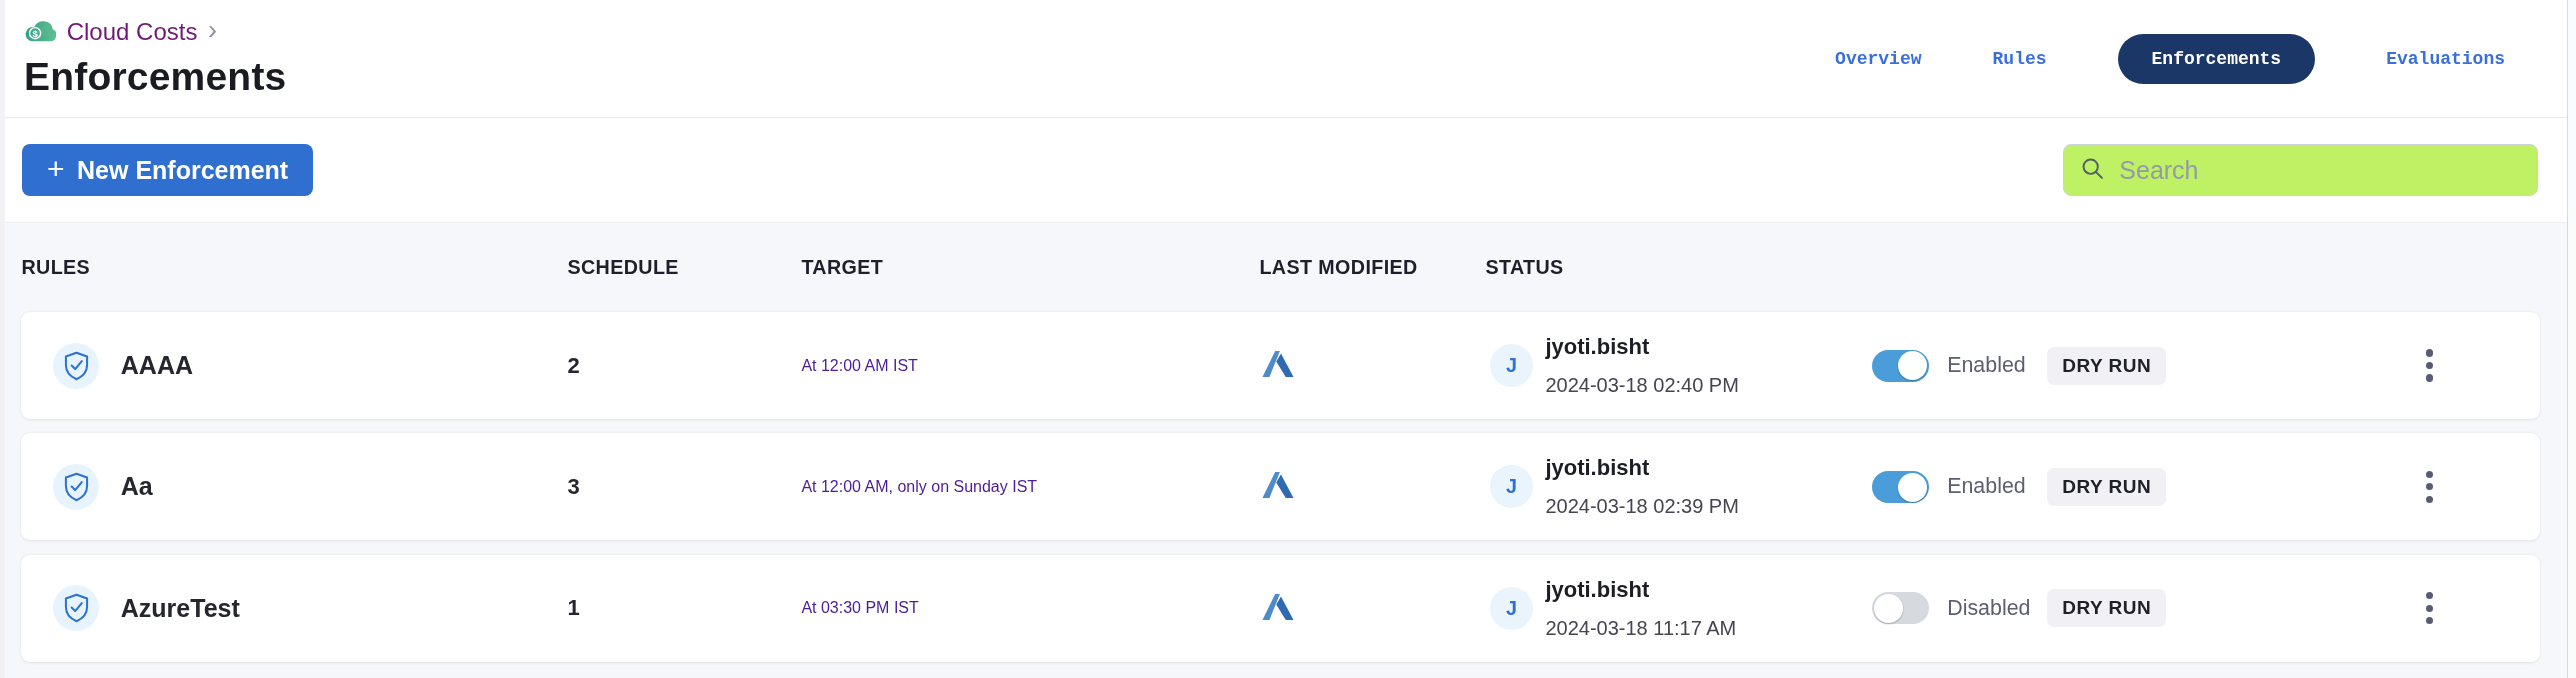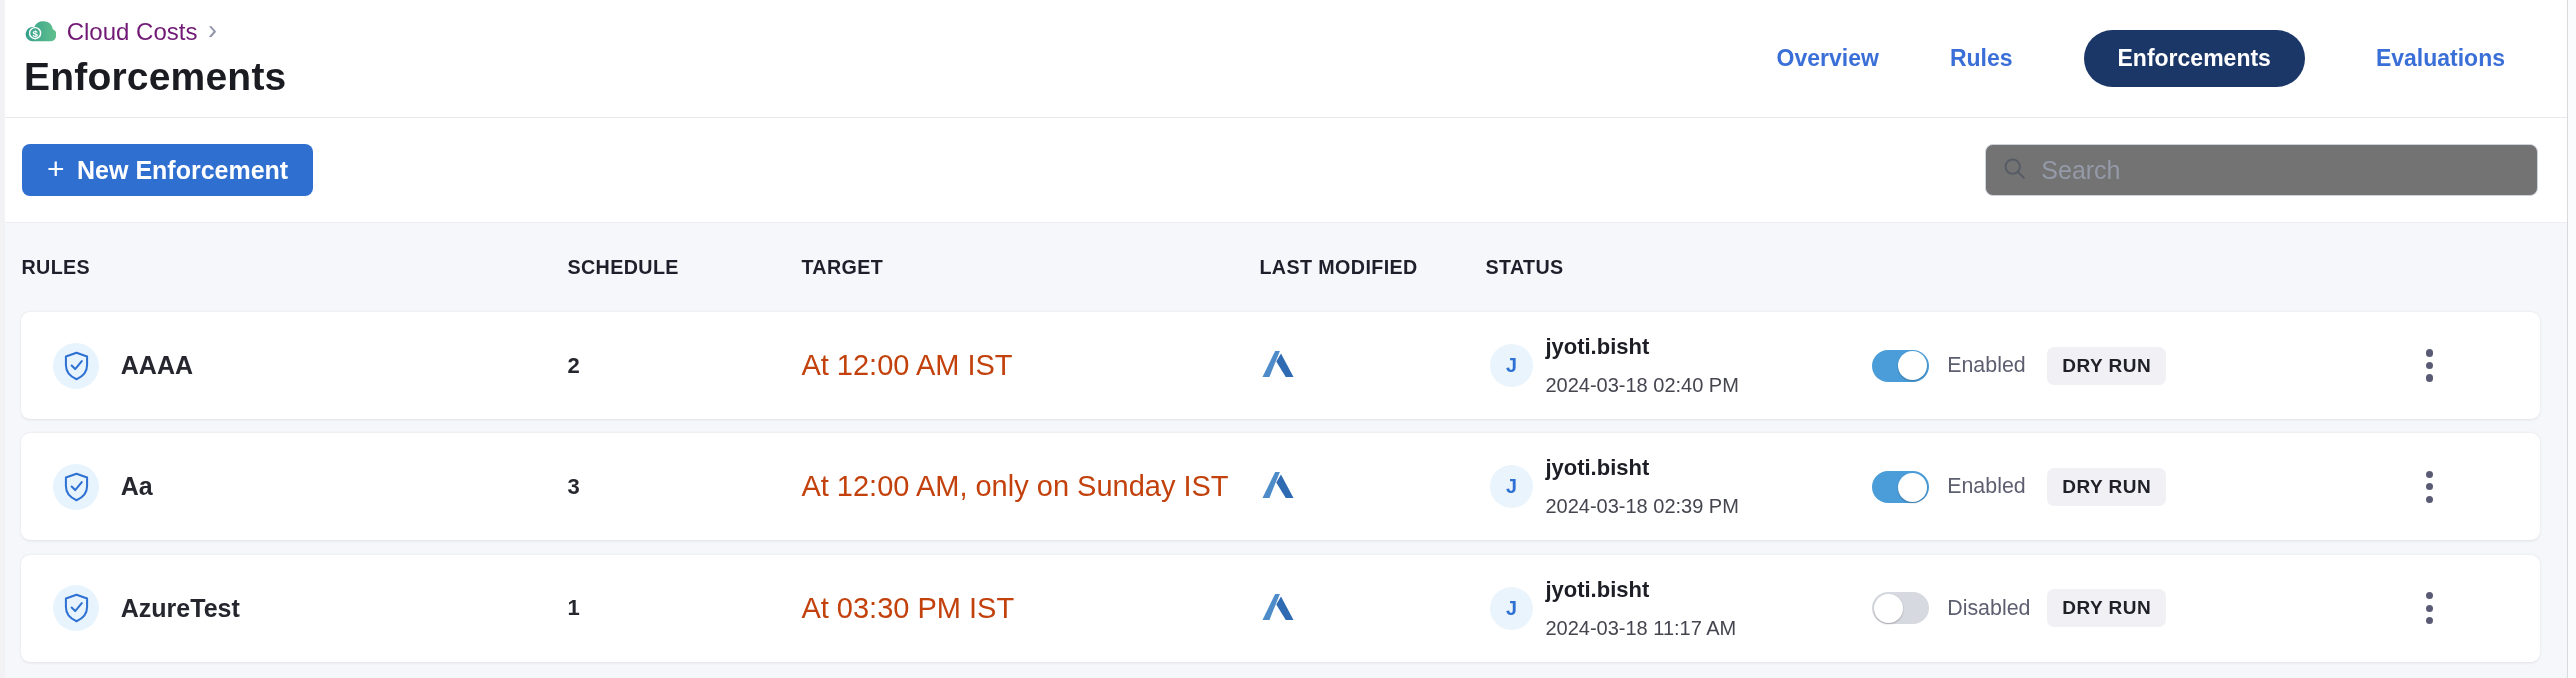"Overview" .tab { font-family: none -> Liberation Mono, monospace; font-size: 23px -> 18px }
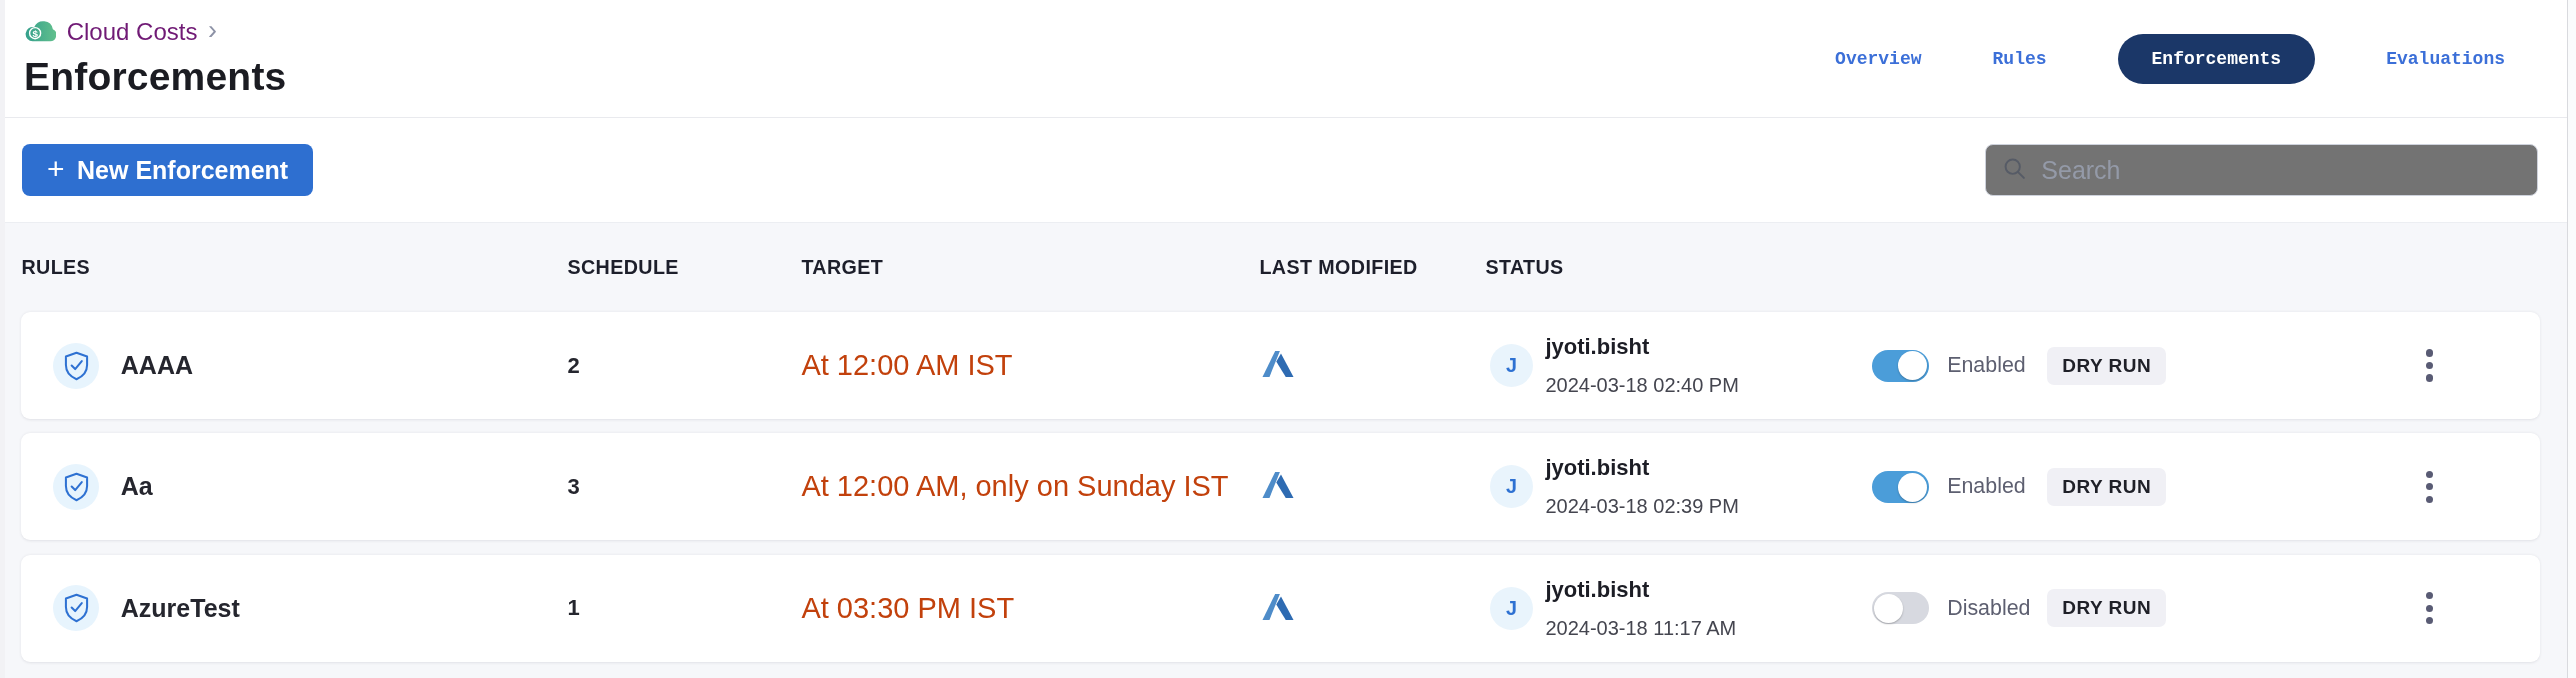"Search" .search-box { background: #737373 -> #bef264; width: 553px -> 475px }
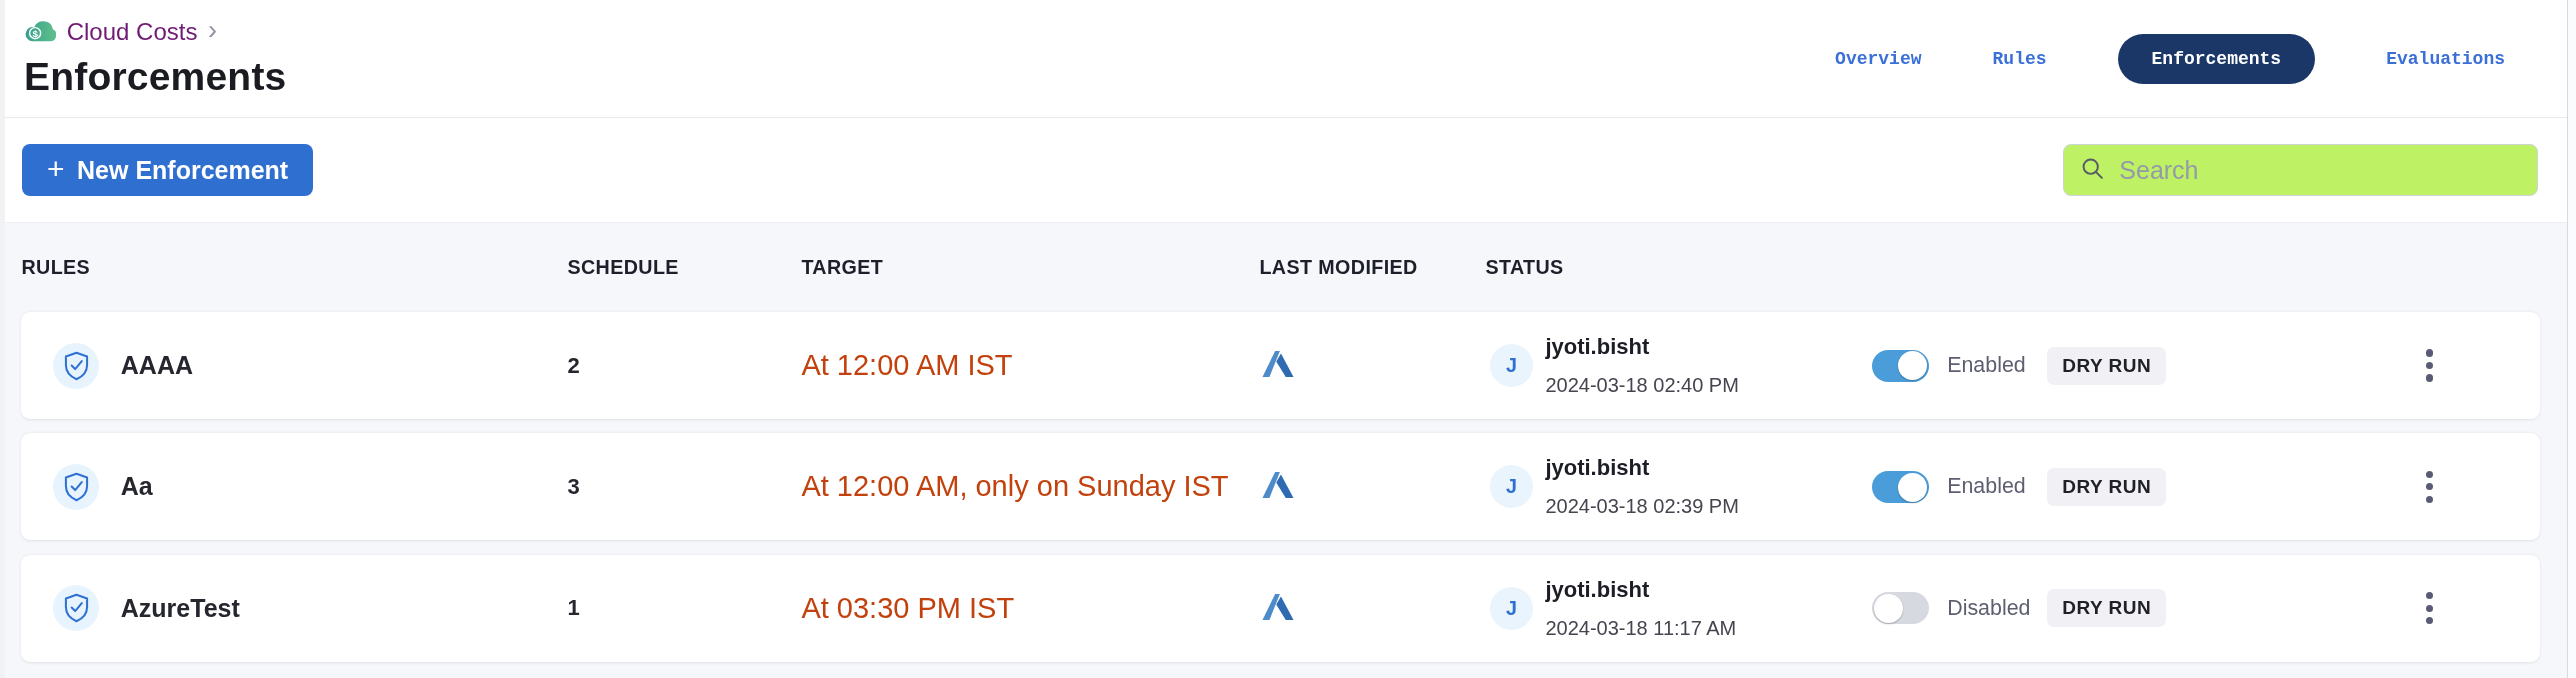"At 12:00 AM IST" .schedule-text { color: #c2410c -> #4c1d95; font-size: 29px -> 16px }
